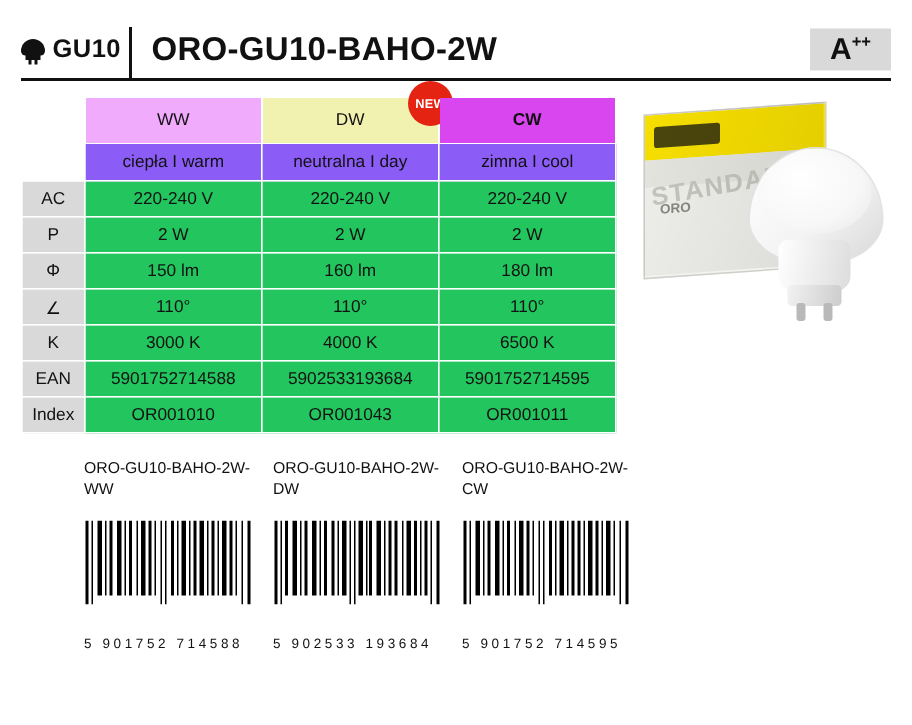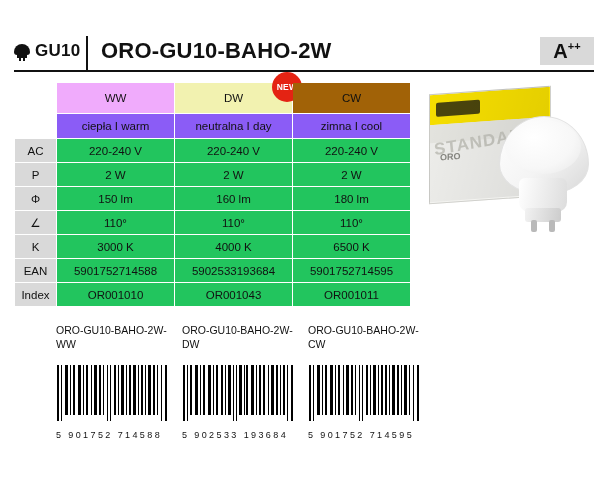"GU10" .sheet { padding: 36px 14px 10px 14px -> 18px 14px 10px 14px }
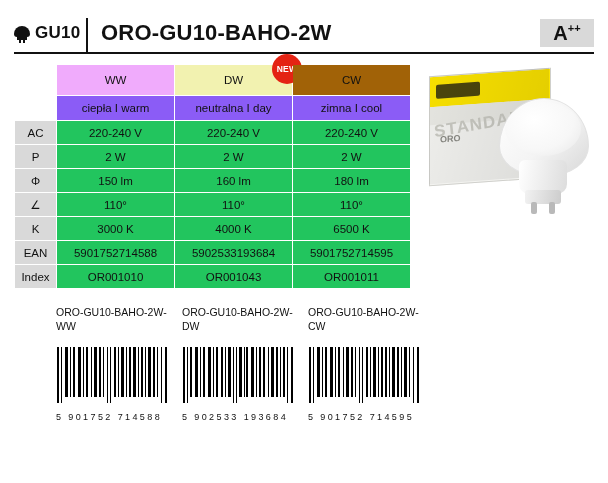"CW" .variant-name.cw { background: #a16207 -> #d946ef; font-weight: none -> bold }
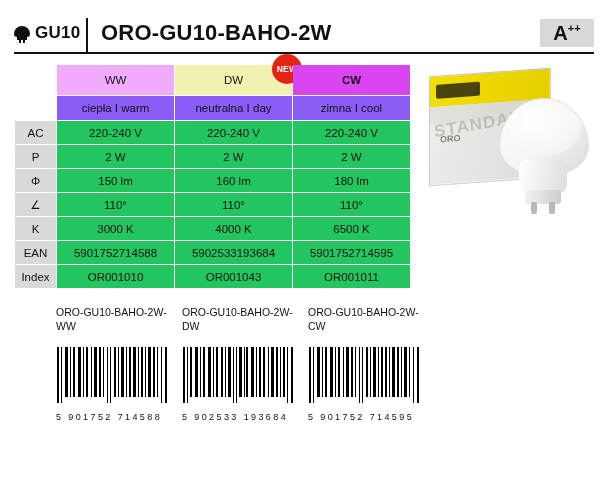"5 901752 714588" .barcode-digits { margin-top: 5px -> 16px }
